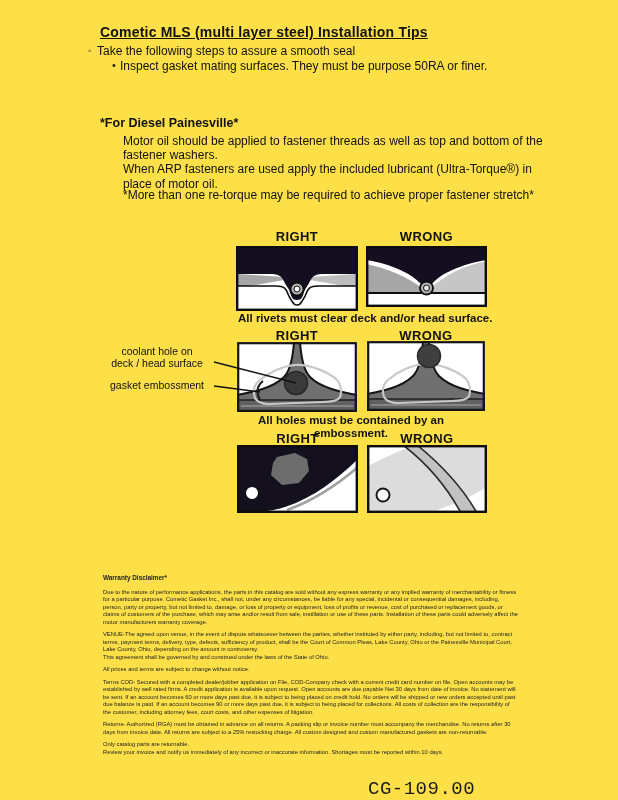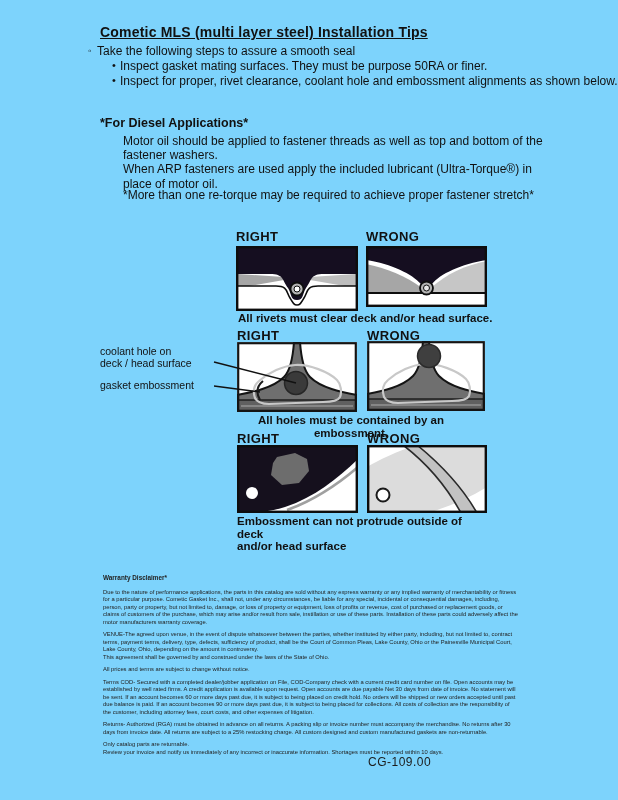"Cometic MLS (multi layer steel)" .page { background: #7dd3fc -> #fde047 }
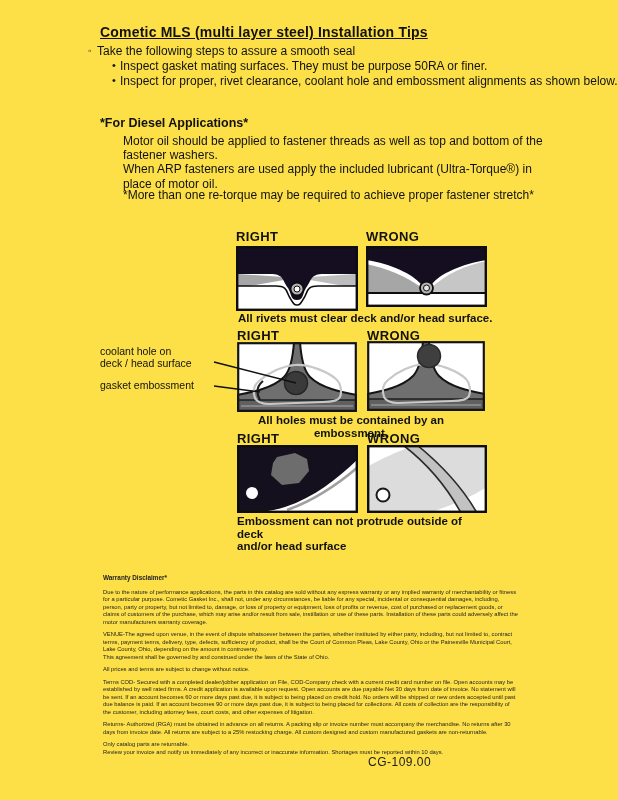"• Inspect for proper, rivet" div.b-row { html: <div><span>•</span><span>Inspect for proper, rivet clearance, coolant hole and embossment alignments as shown below.</span></div> -> none }
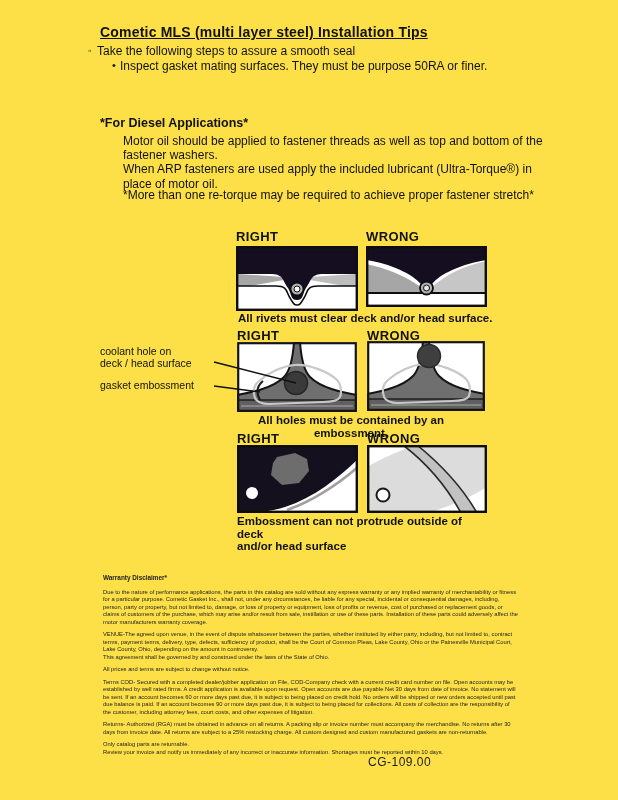"*For Diesel Applications*" div.abs { text: Applications -> Painesville }
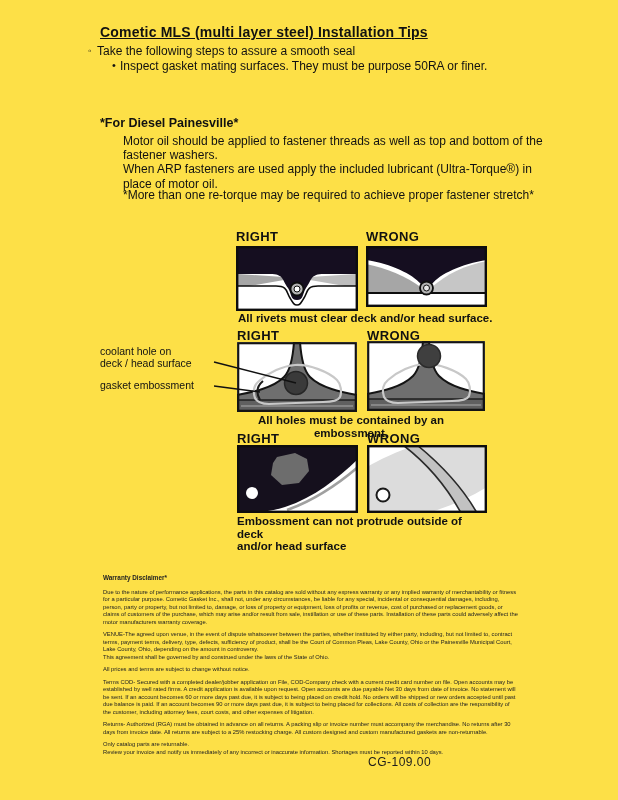"RIGHT" .fig-label { text-align: left -> center }
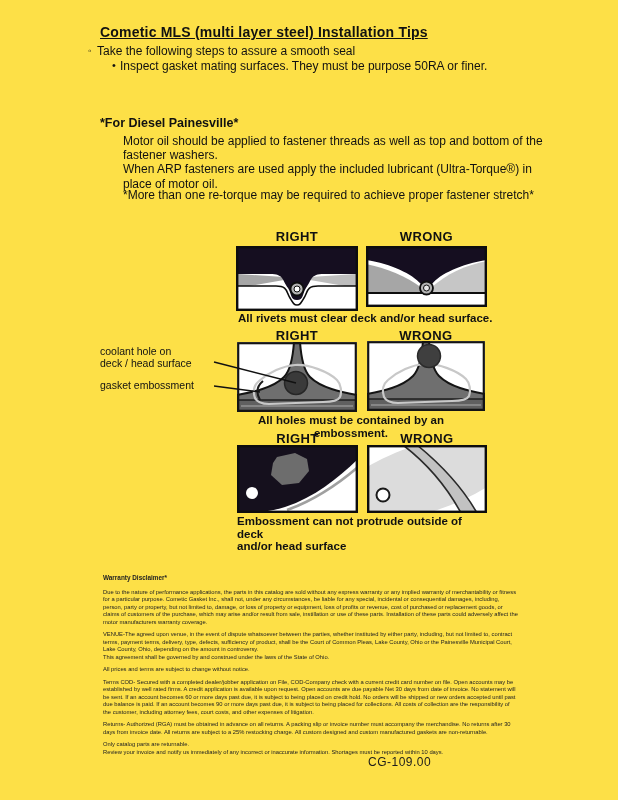"coolant hole on" .callout { text-align: left -> center }
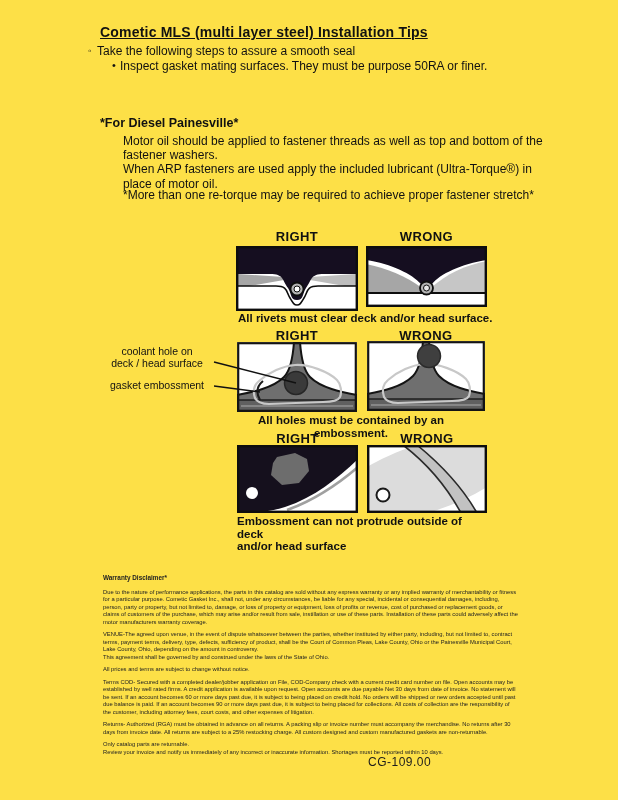"Embossment can not protrude outside" div.abs { html: <div>Embossment can not protrude outside of deck and/or head surface</div> -> none }
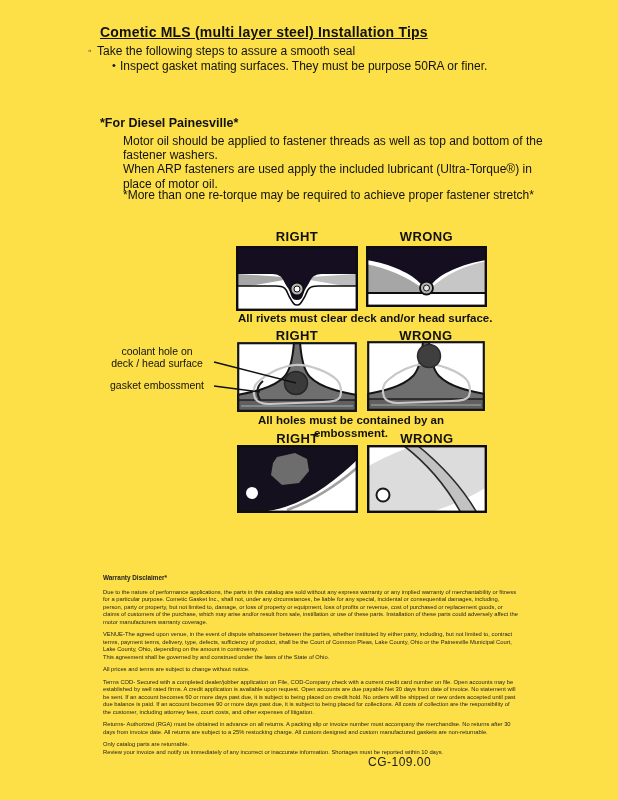"CG-109.00" .page-num { font-family: none -> Liberation Mono, monospace; font-size: 12px -> 19px; top: 755px -> 778px }
